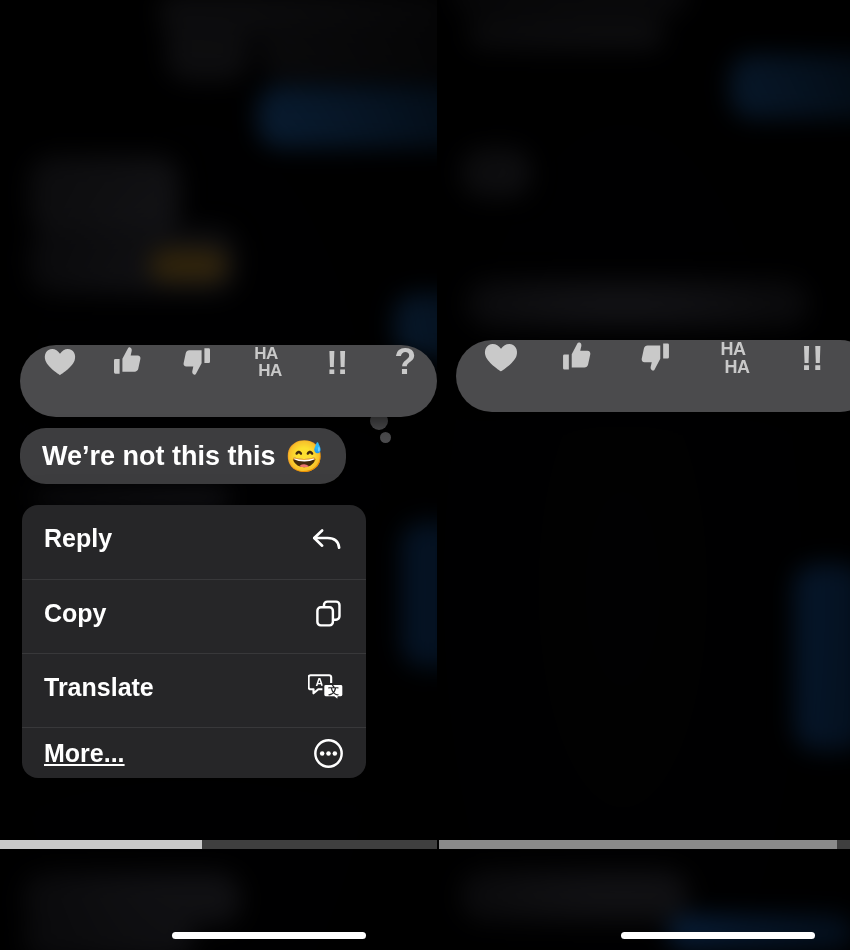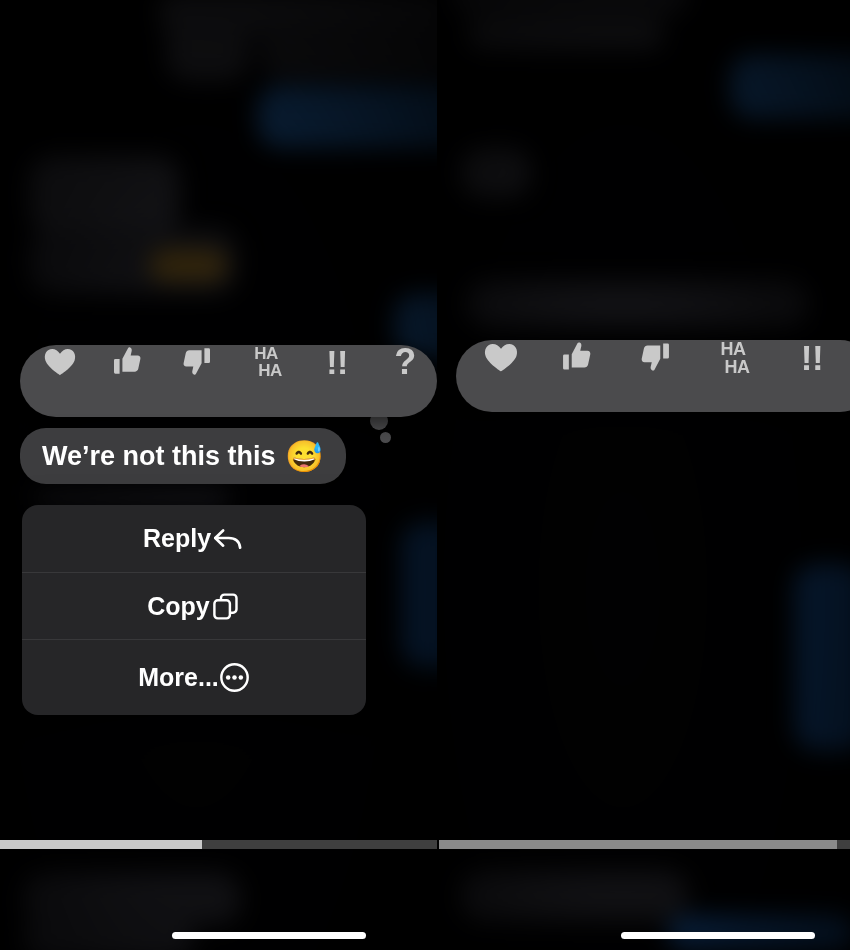"Reply" .ctx-item { justify-content: center -> space-between }
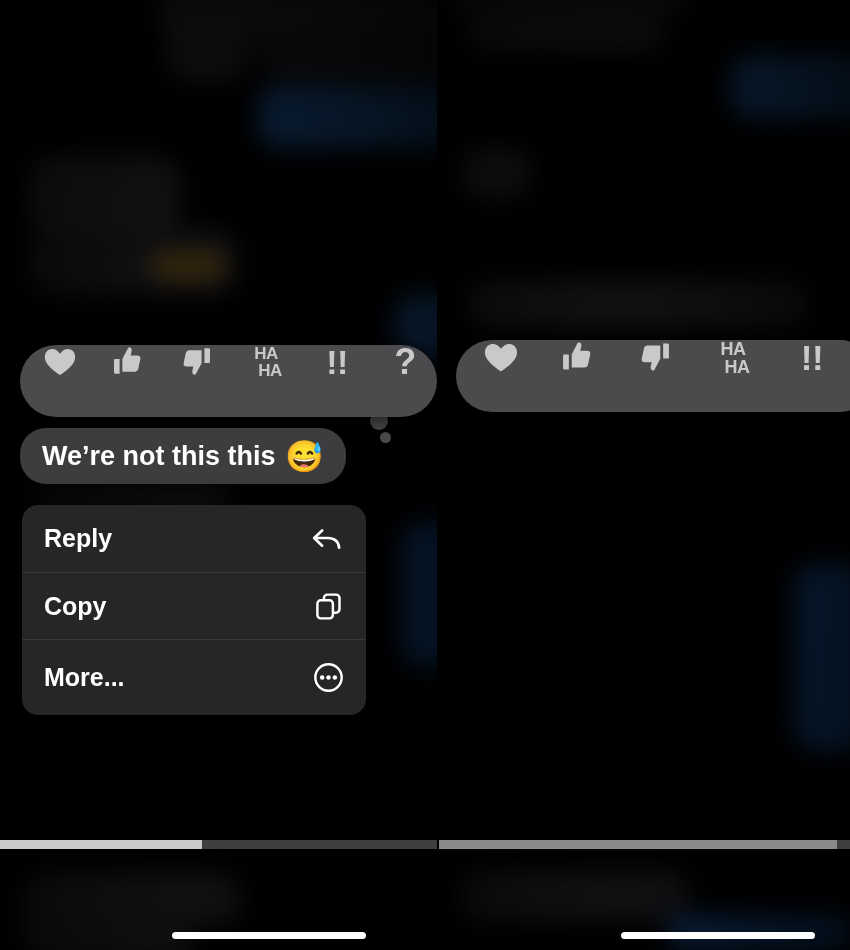"Copy" .ctx-item + .ctx-item { margin-top: none -> 7px }
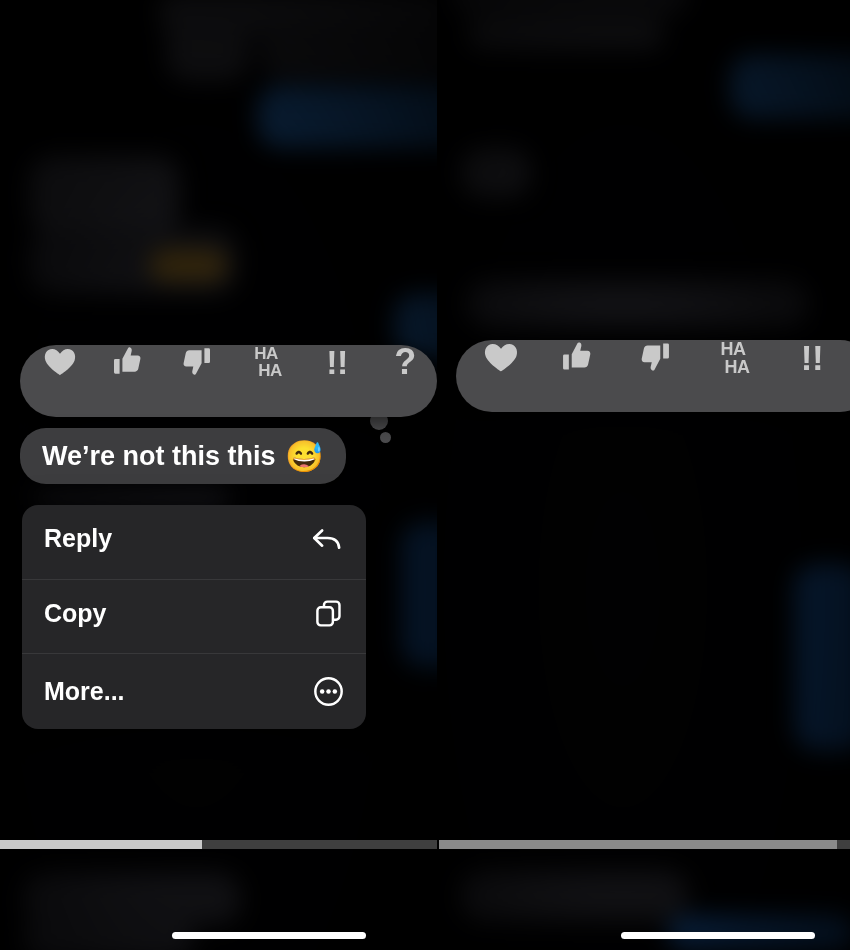"Translate" div.ctx-item { html: none -> <div> <span>Translate</span> <span> <svg> <path></path> <text>A</text> <path></path> <text>文</text> </svg> </span> </div> }
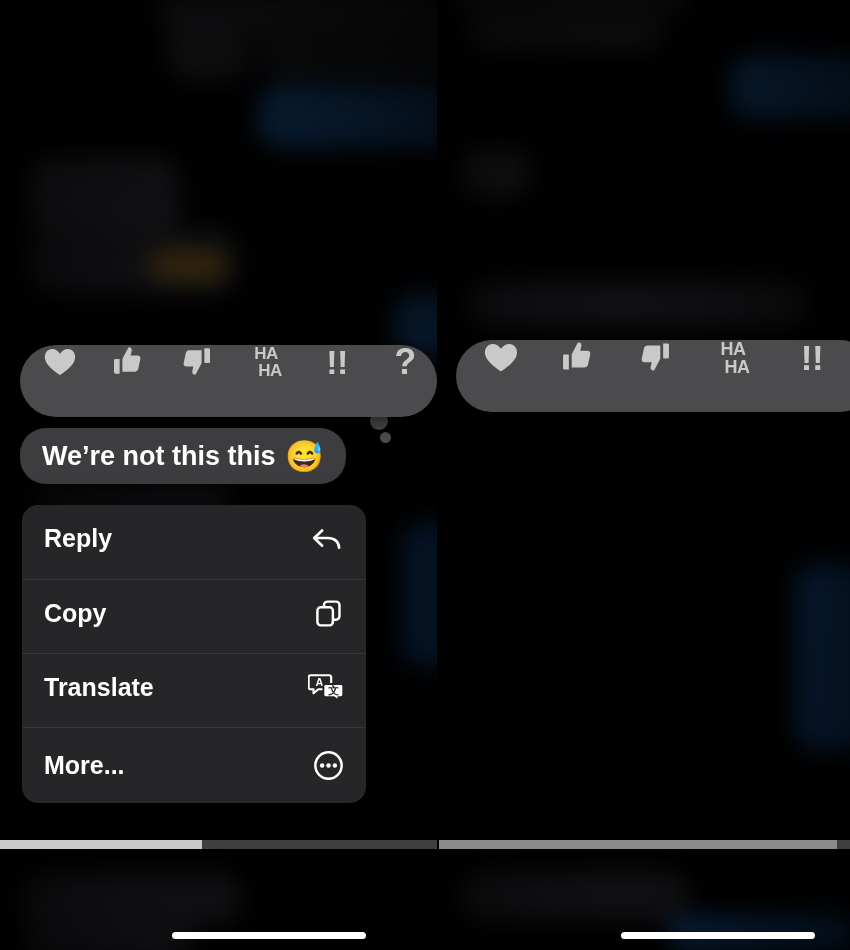"More..." div.ctx-item { height: 76px -> 51px; text-decoration: none -> underline }
